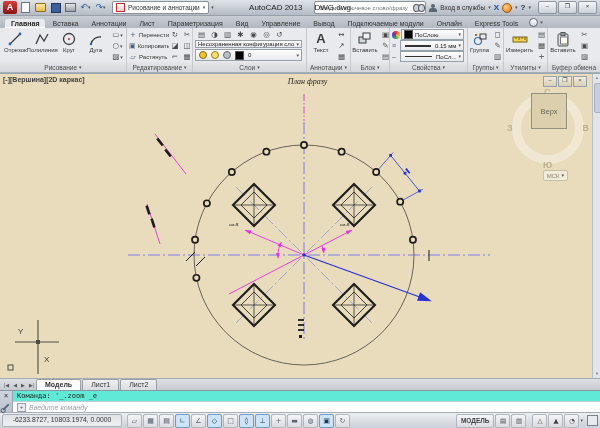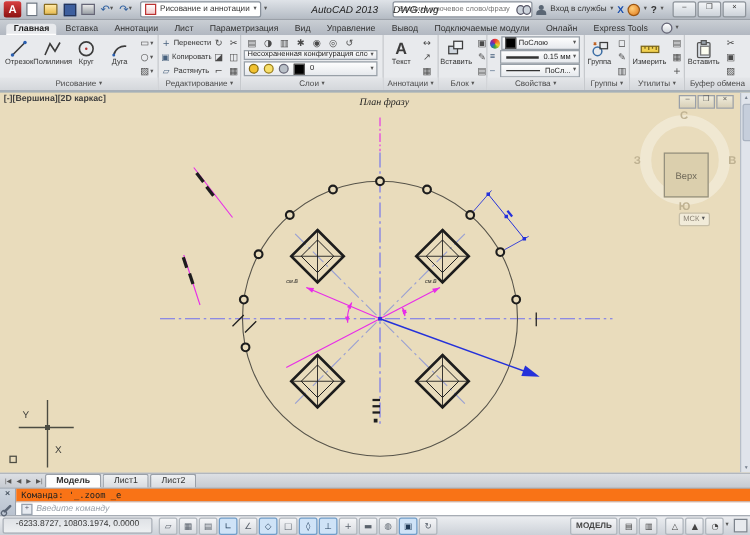"AutoCAD 2013" .titlecenter { font-style: italic -> none }
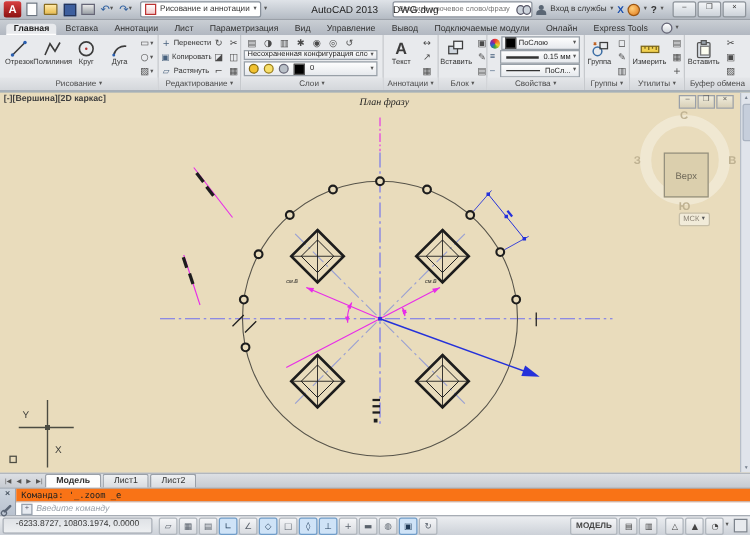"Верх" .vface { top: 34px -> 5px }
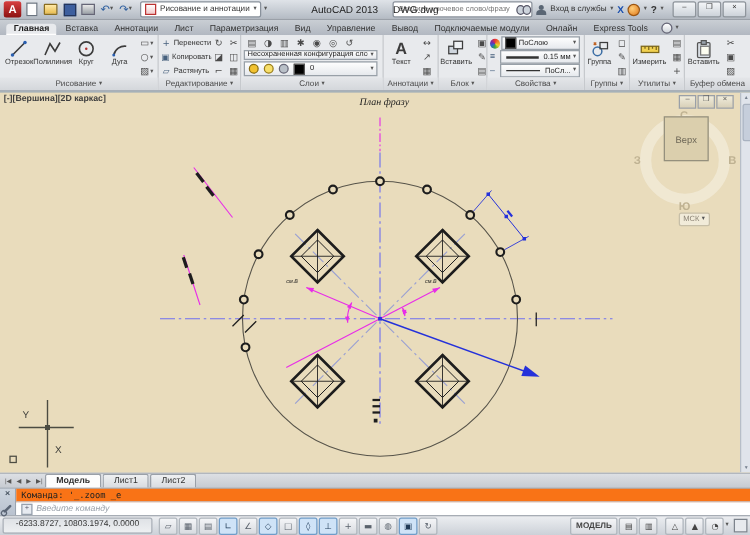"Команда: '_.zoom _e" .chist { background: #f97316 -> #5eead4 }
